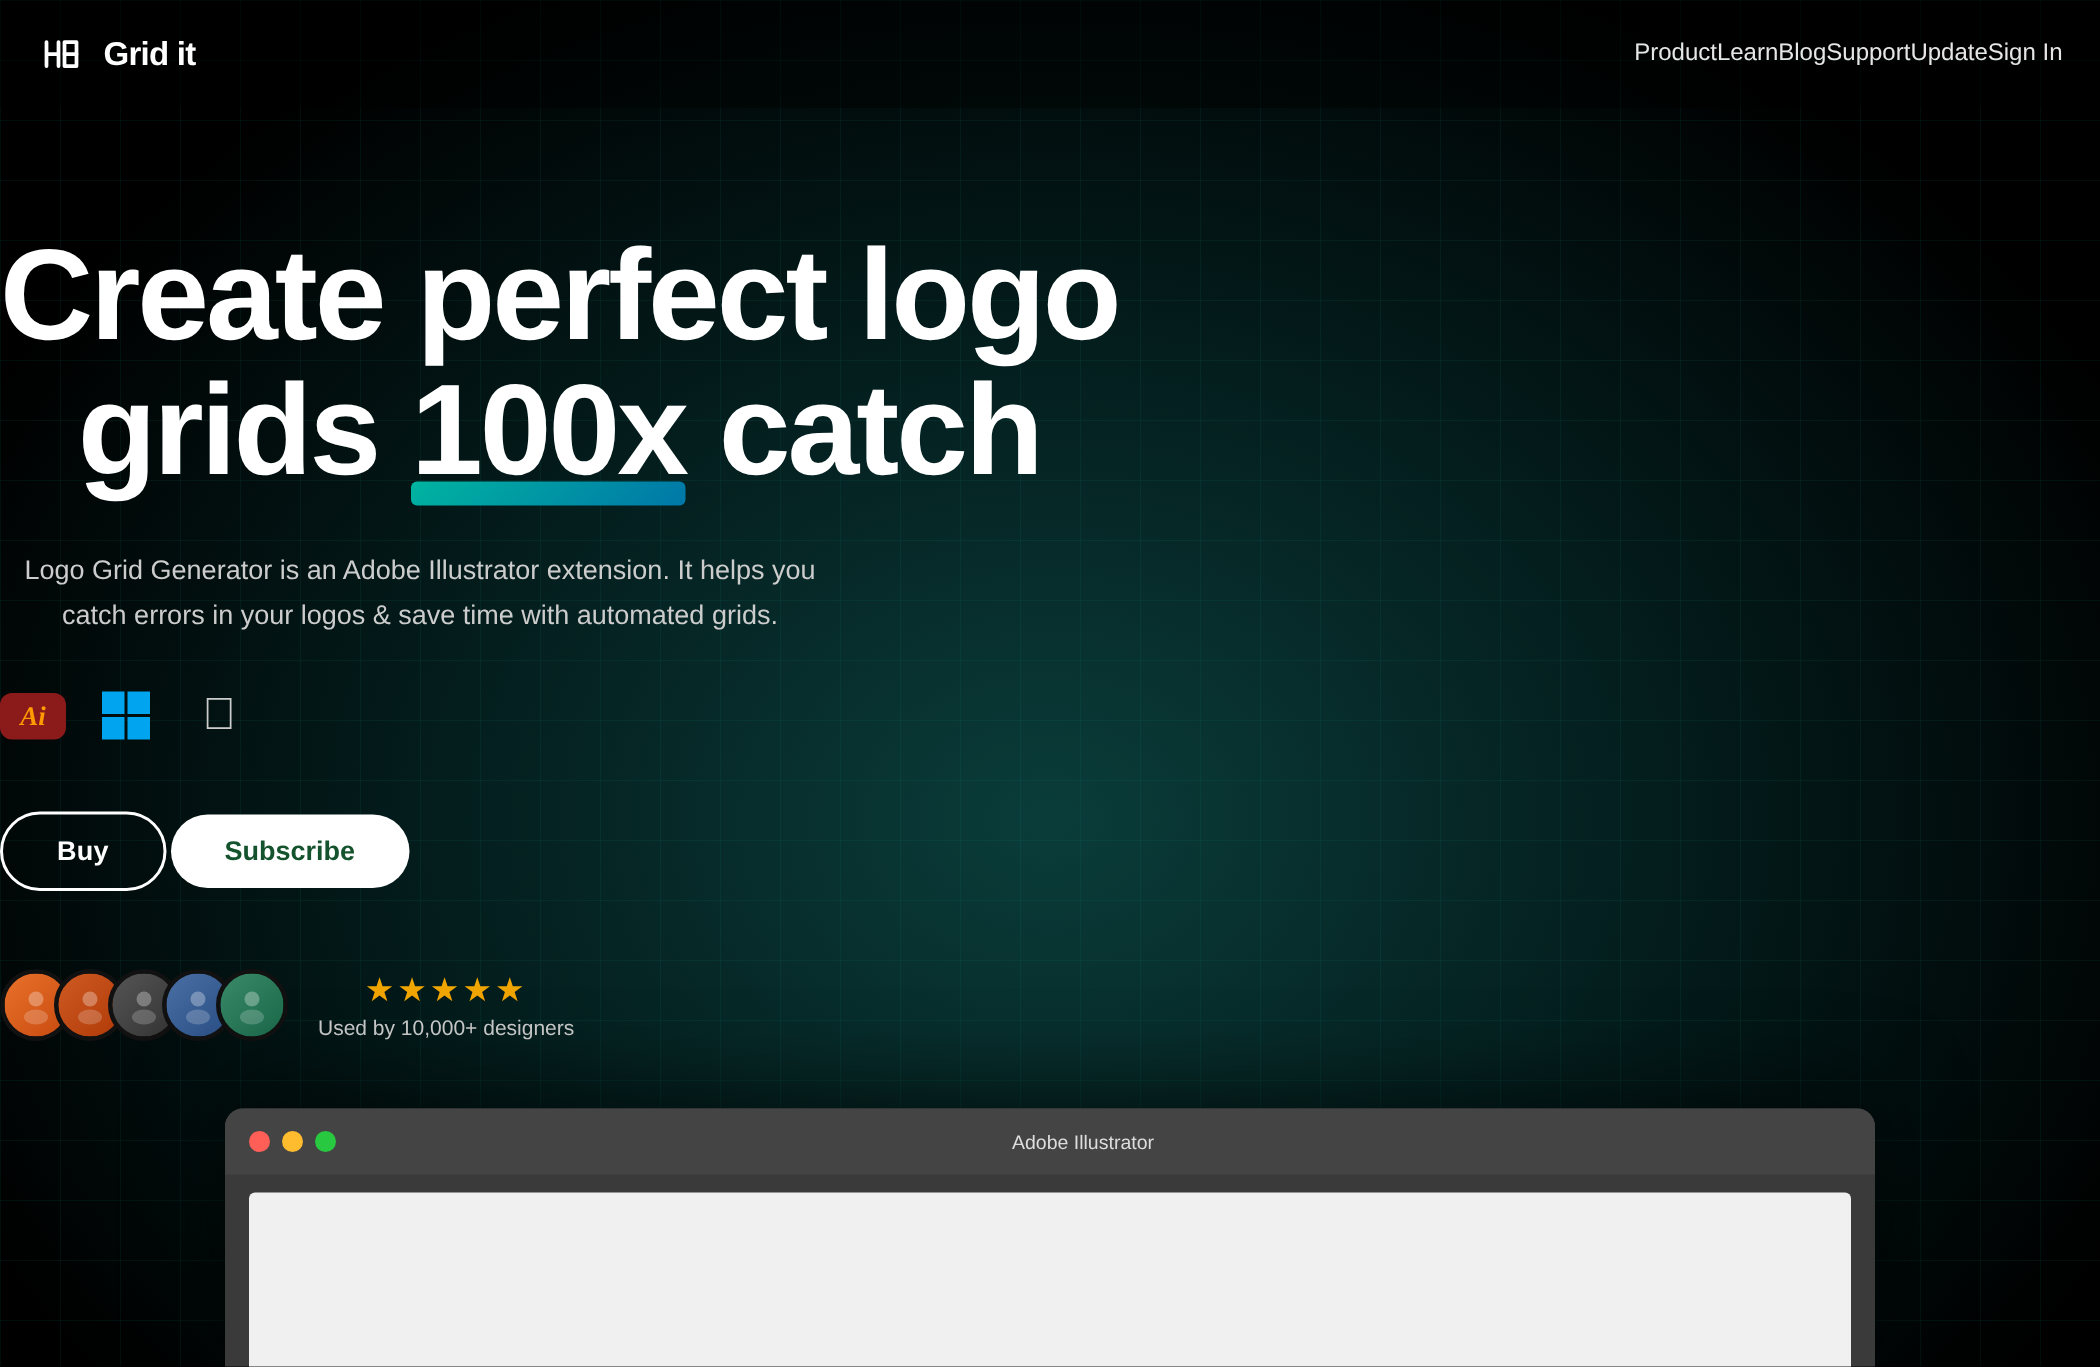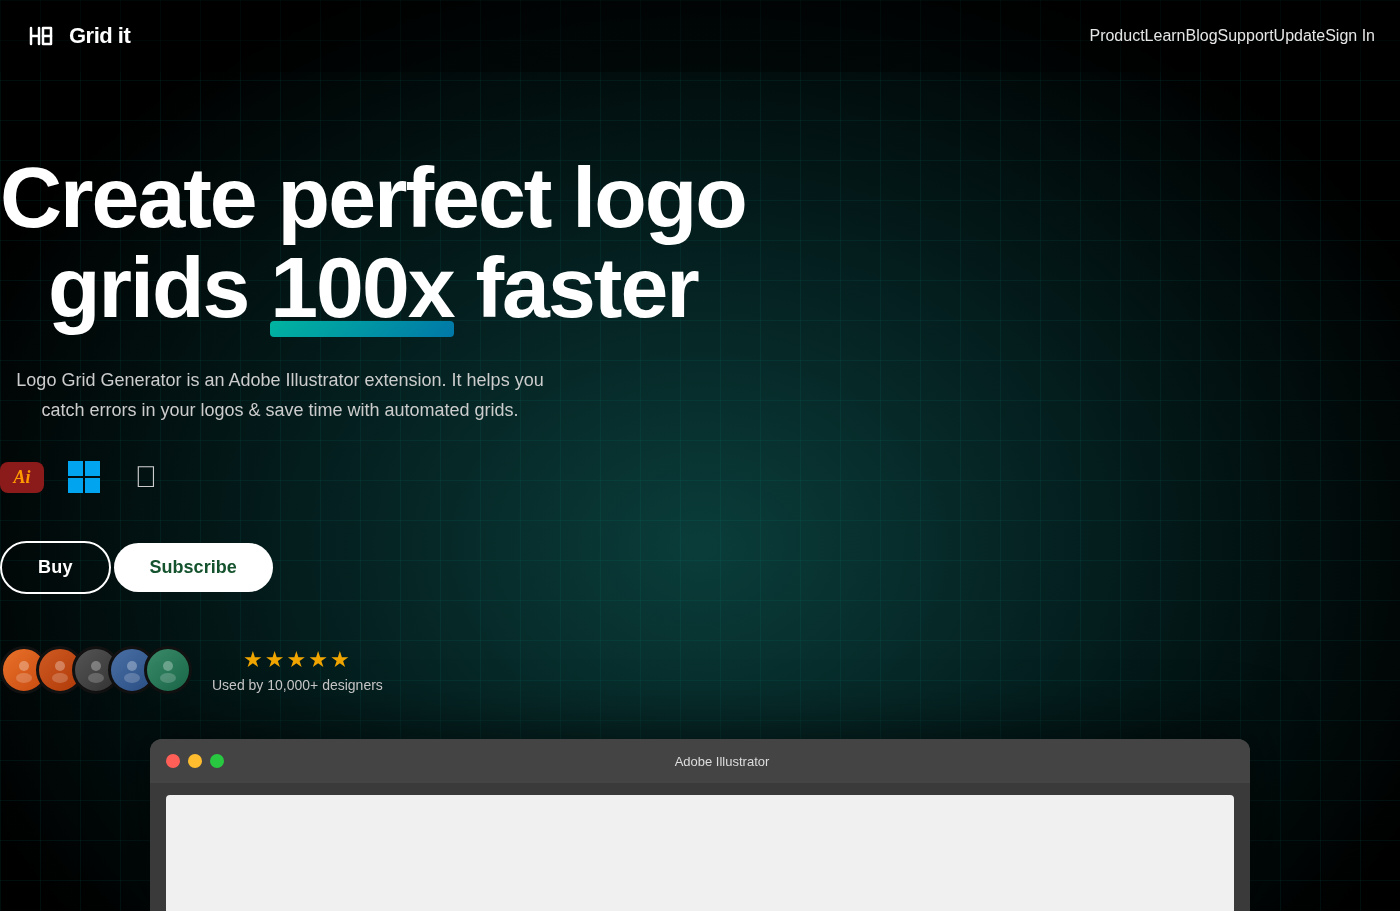"faster" span { text: faster -> catch }
